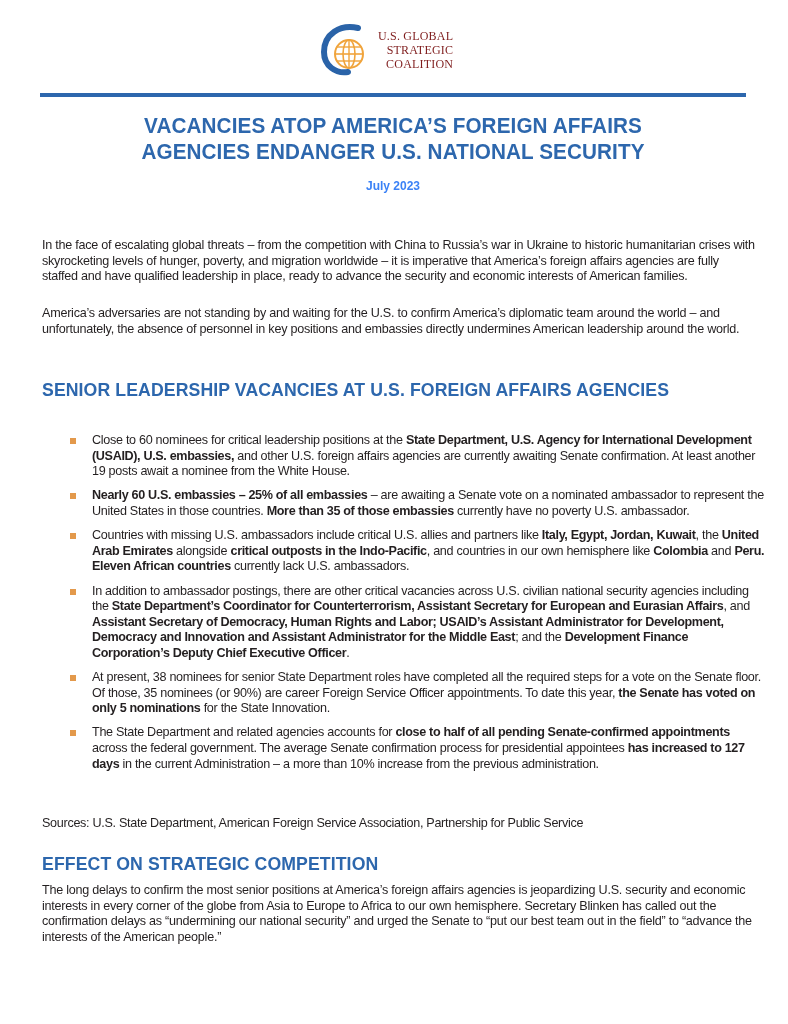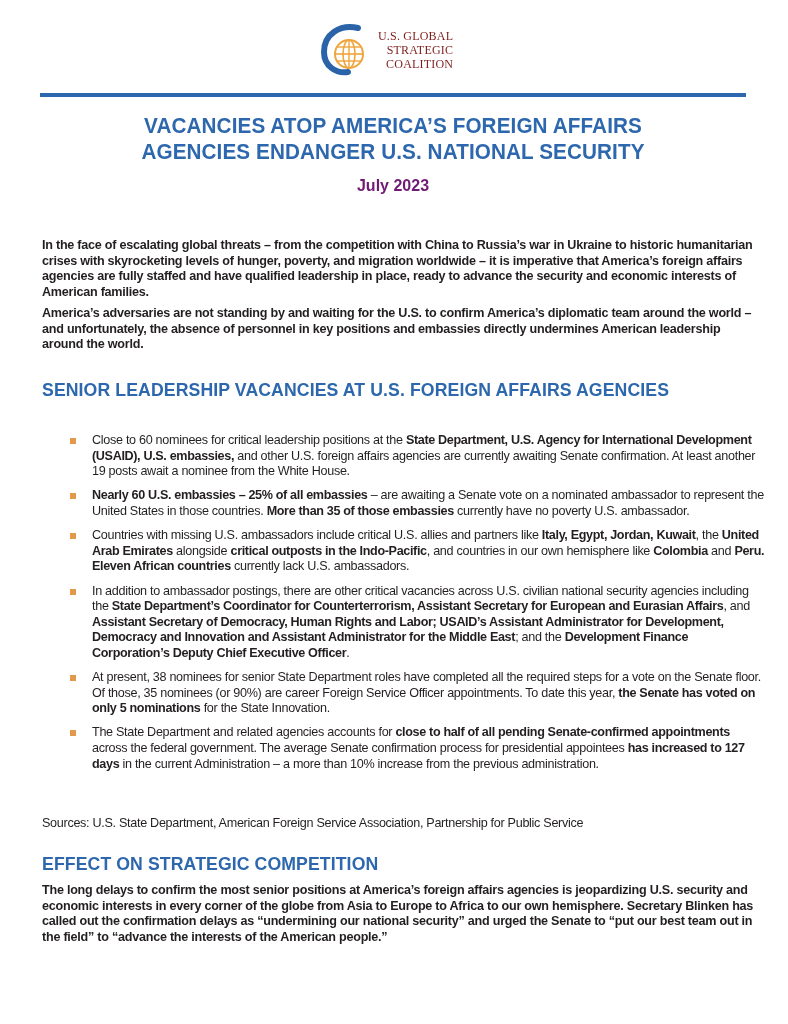"July 2023" .date { color: #701a75 -> #3b82f6; font-size: 16px -> 12px }
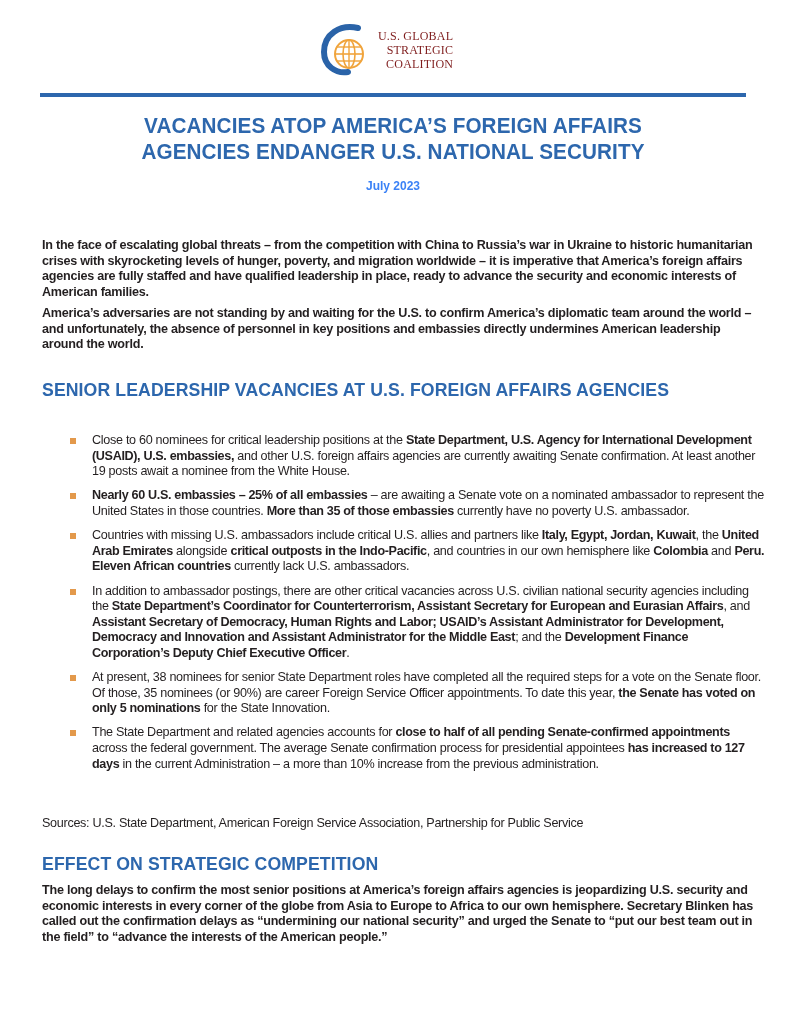"In the face of escalating" .para { font-weight: bold -> none }
